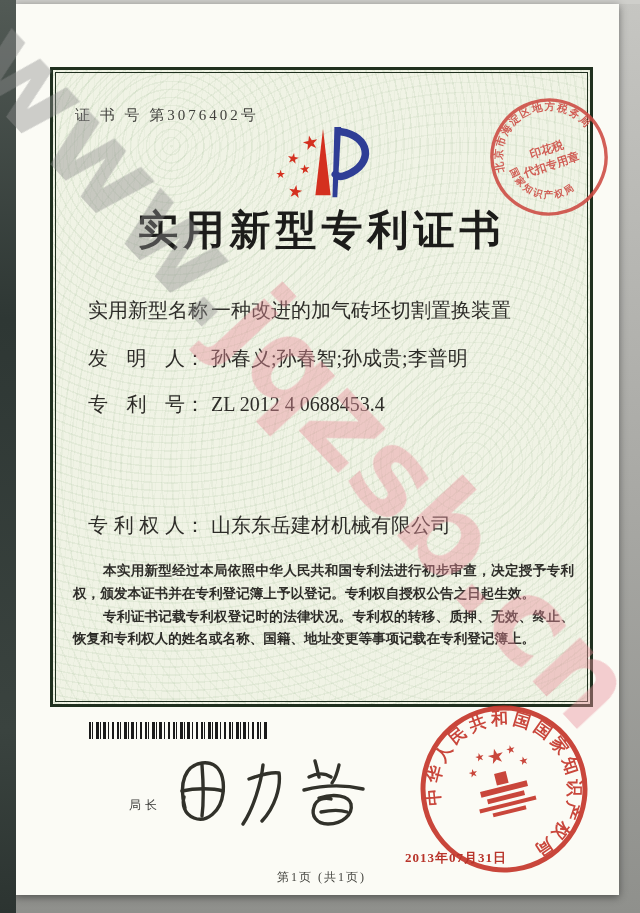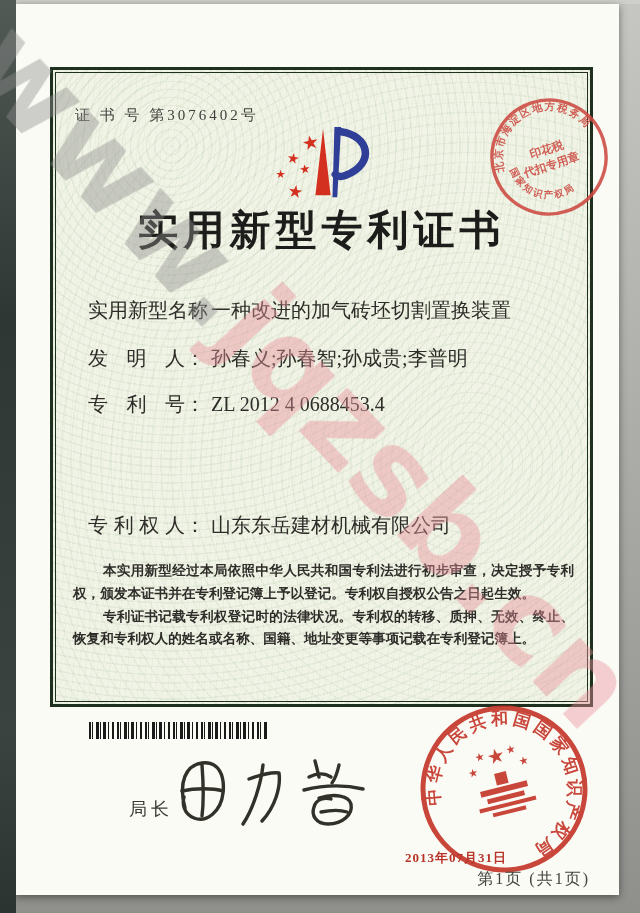"局长" .director { font-size: 18px -> 12px }
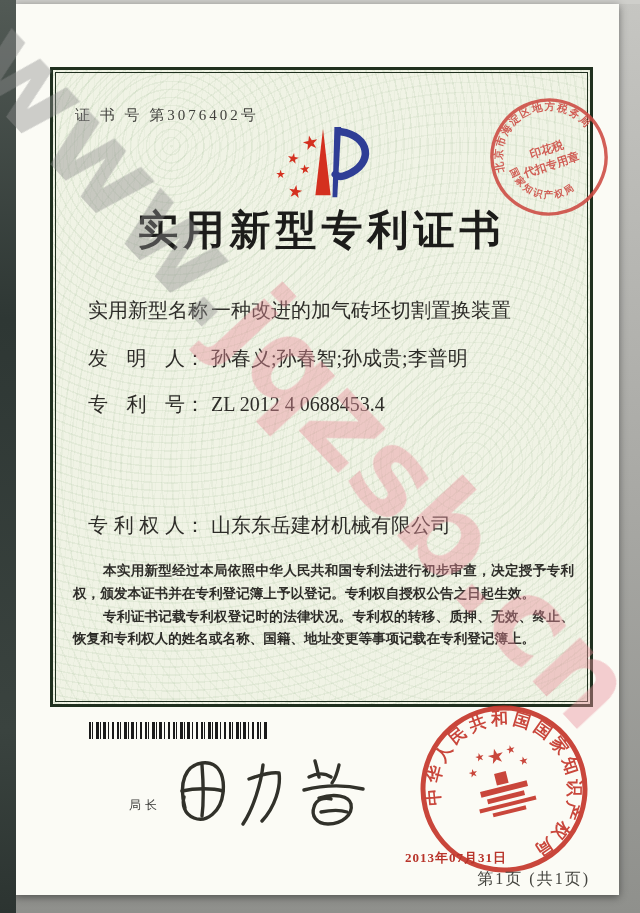"第1页 (共1页)" .footer { font-size: 16px -> 12px; text-align: right -> center }
